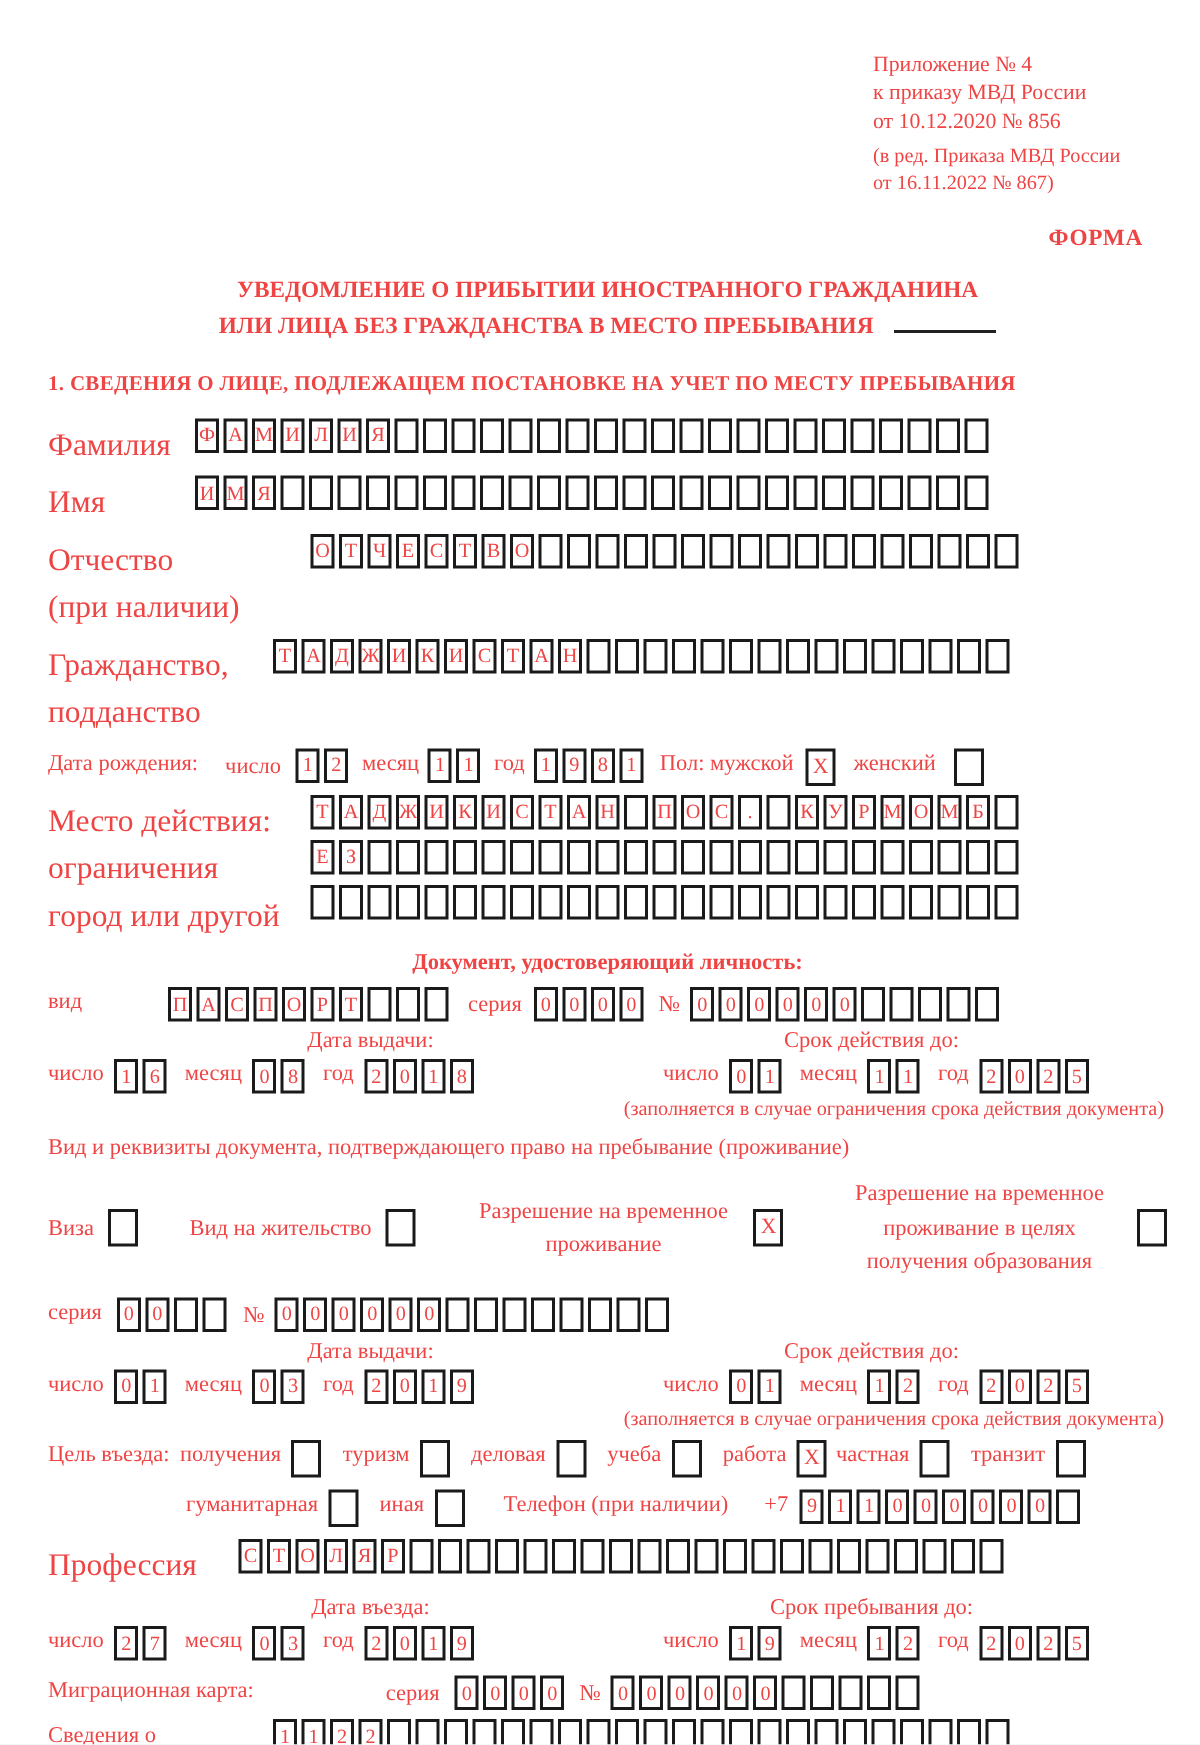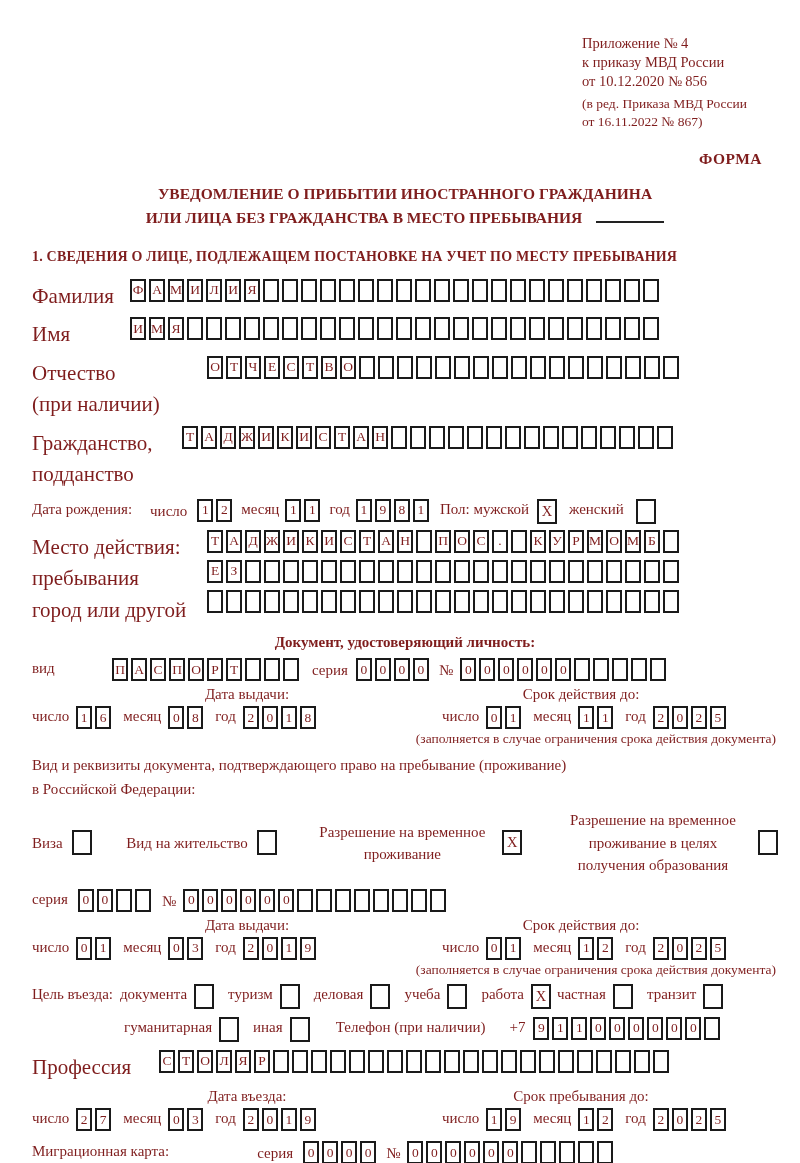"Приложение № 4" .page { color: #7f1d1d -> #ef4444 }
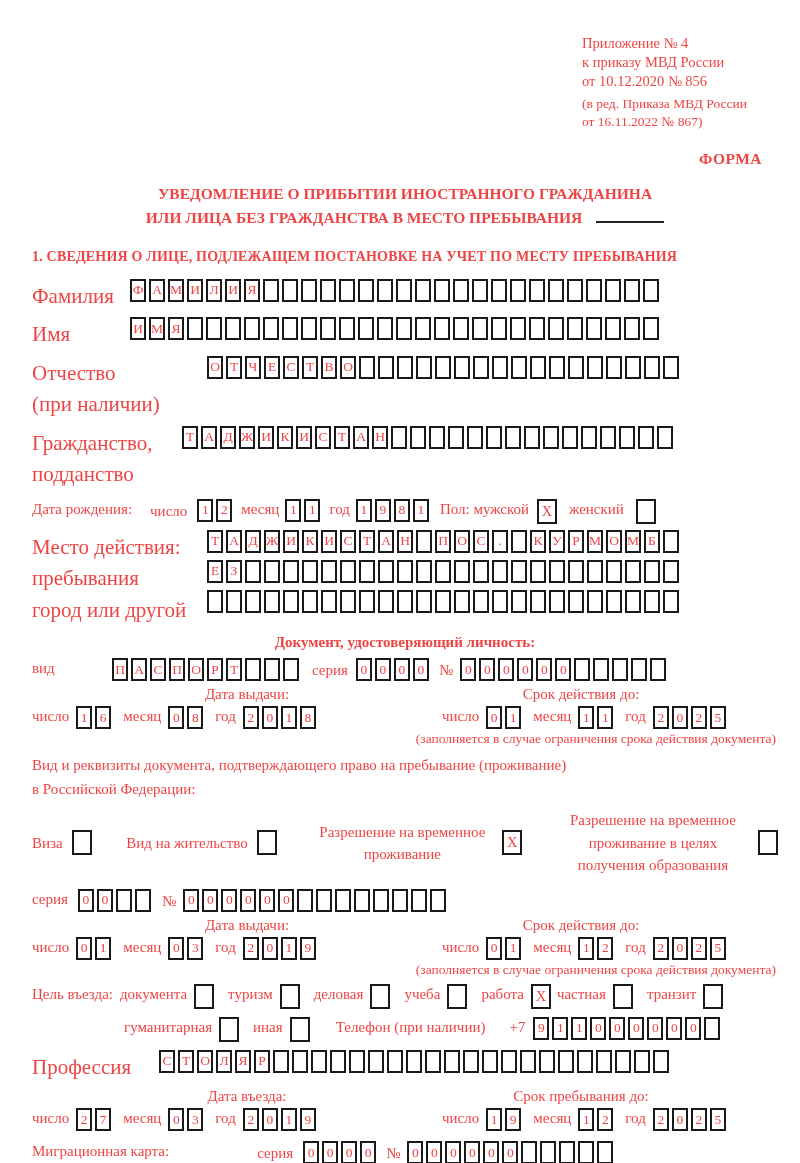"пребывания" div { text: пребывания -> ограничения }
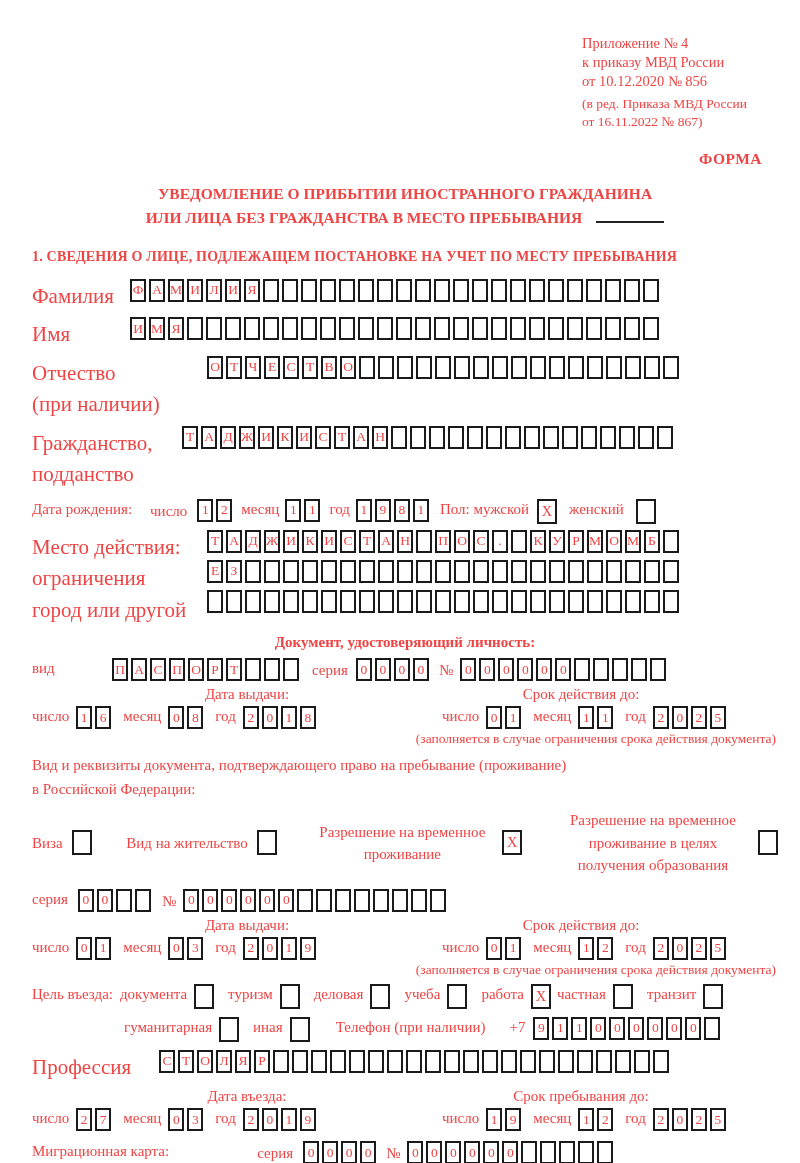"в Российской Федерации:" div.intro { html: <div>в Российской Федерации:</div> -> none }
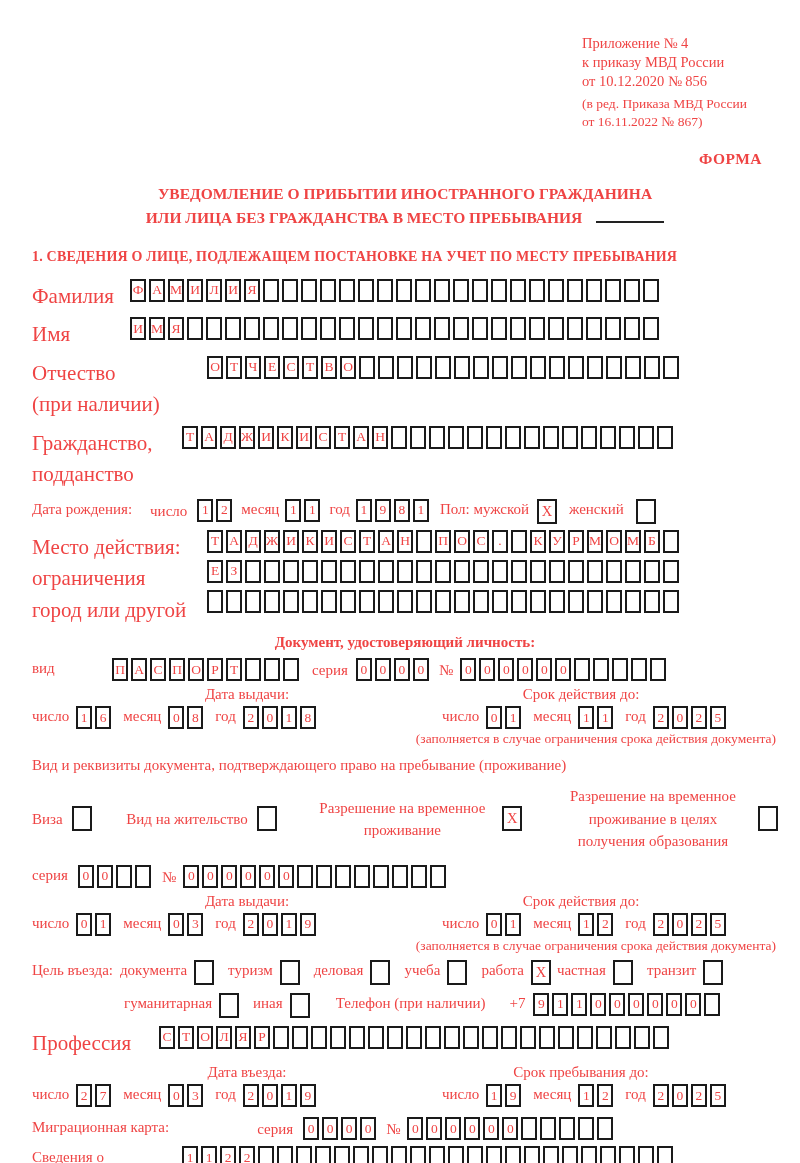"документа" span.ilbl { text: документа -> получения }
